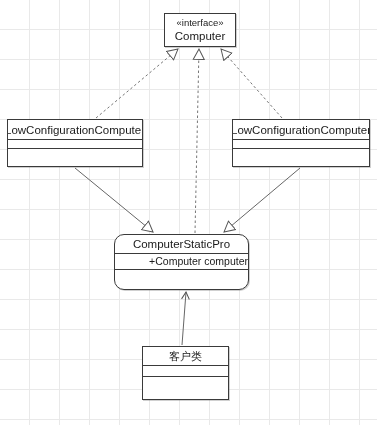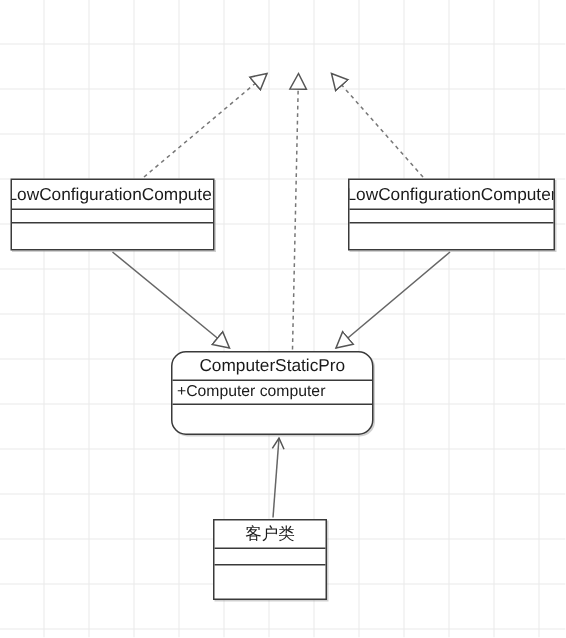"«interface»" div.uml-box { html: none -> <div> <div> <span>«interface»</span> <span>Computer</span> </div> </div> }
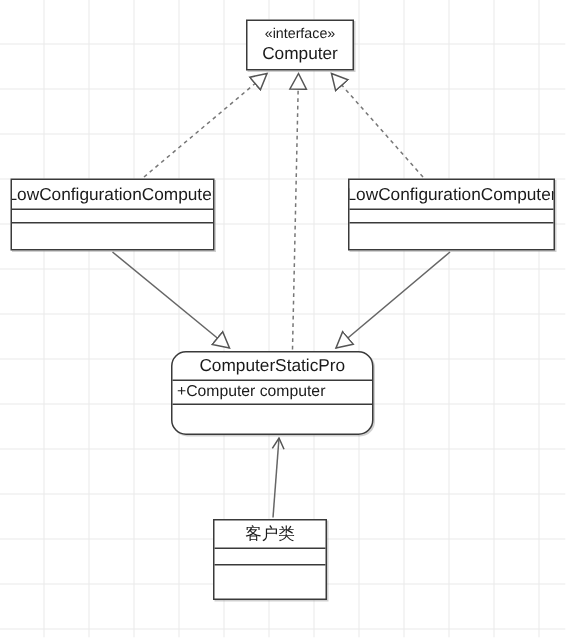"+Computer computer" .comp-attrs { justify-content: flex-start -> flex-end }
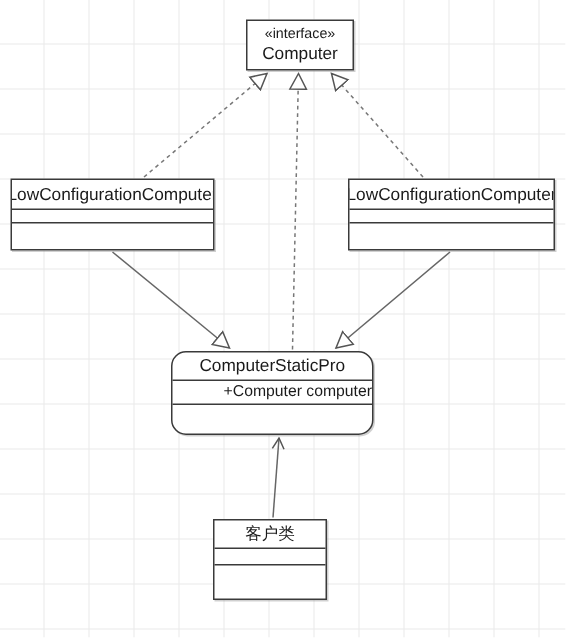"客户类" #box-client { width: 76px -> 87px }
